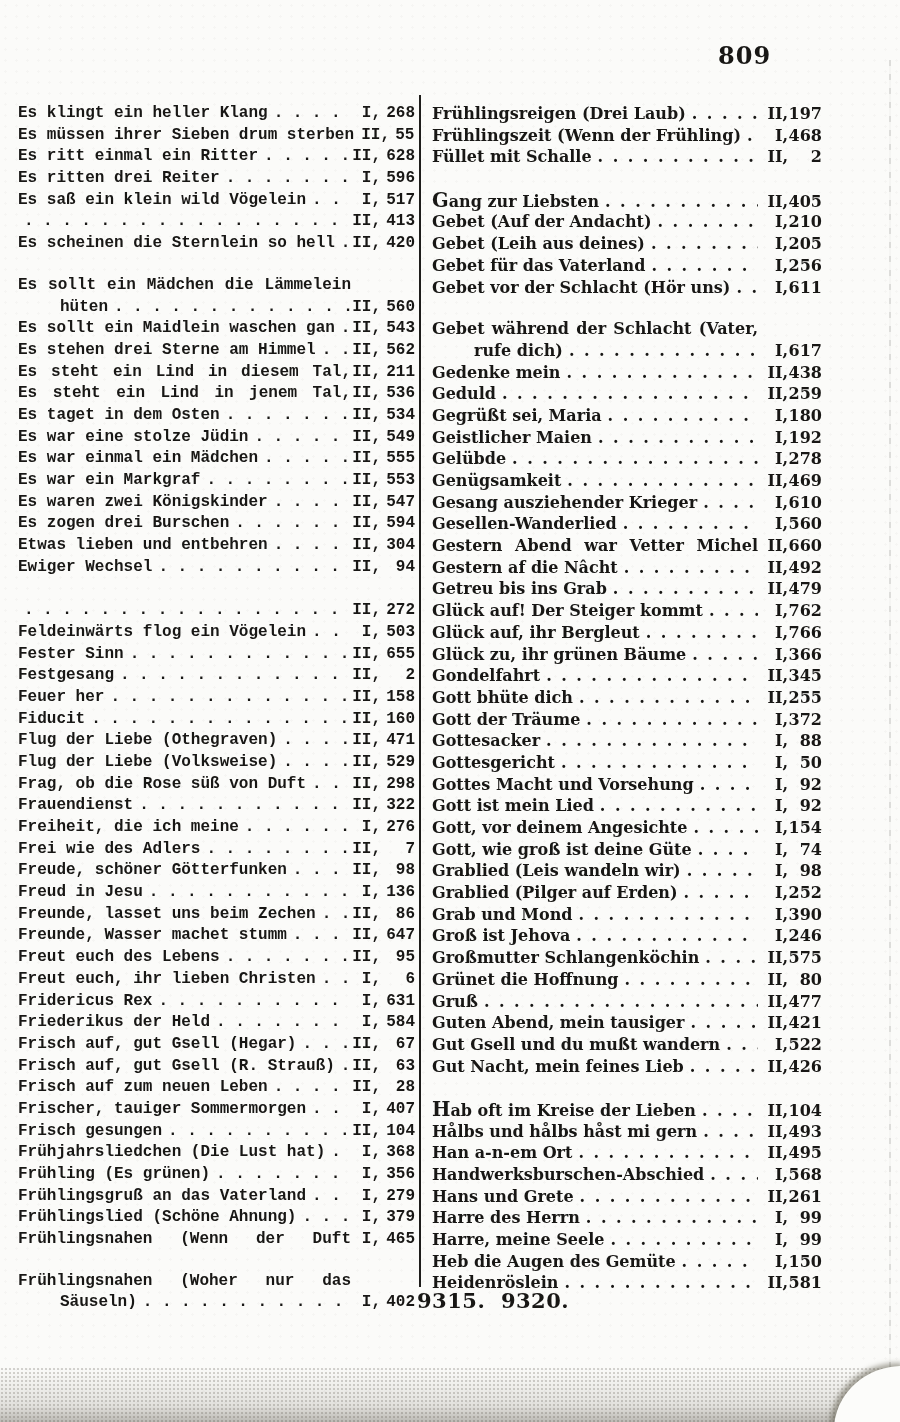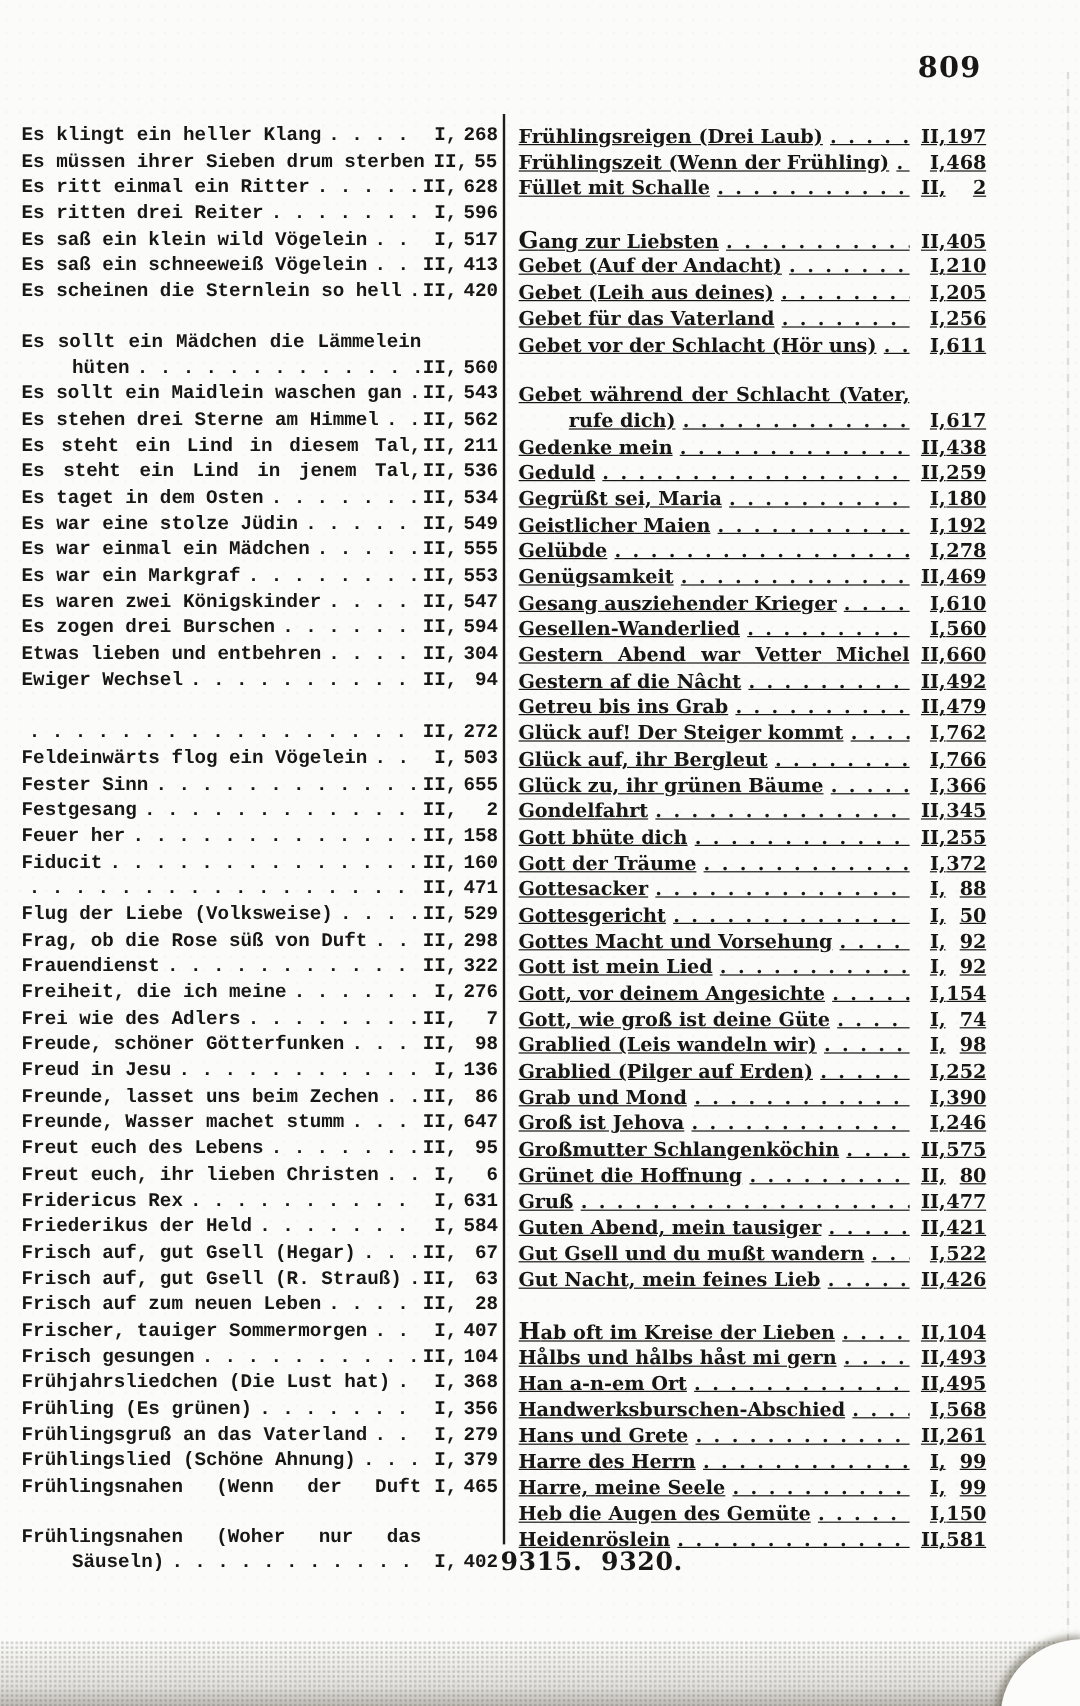"809" .pageno { text-align: right -> left }
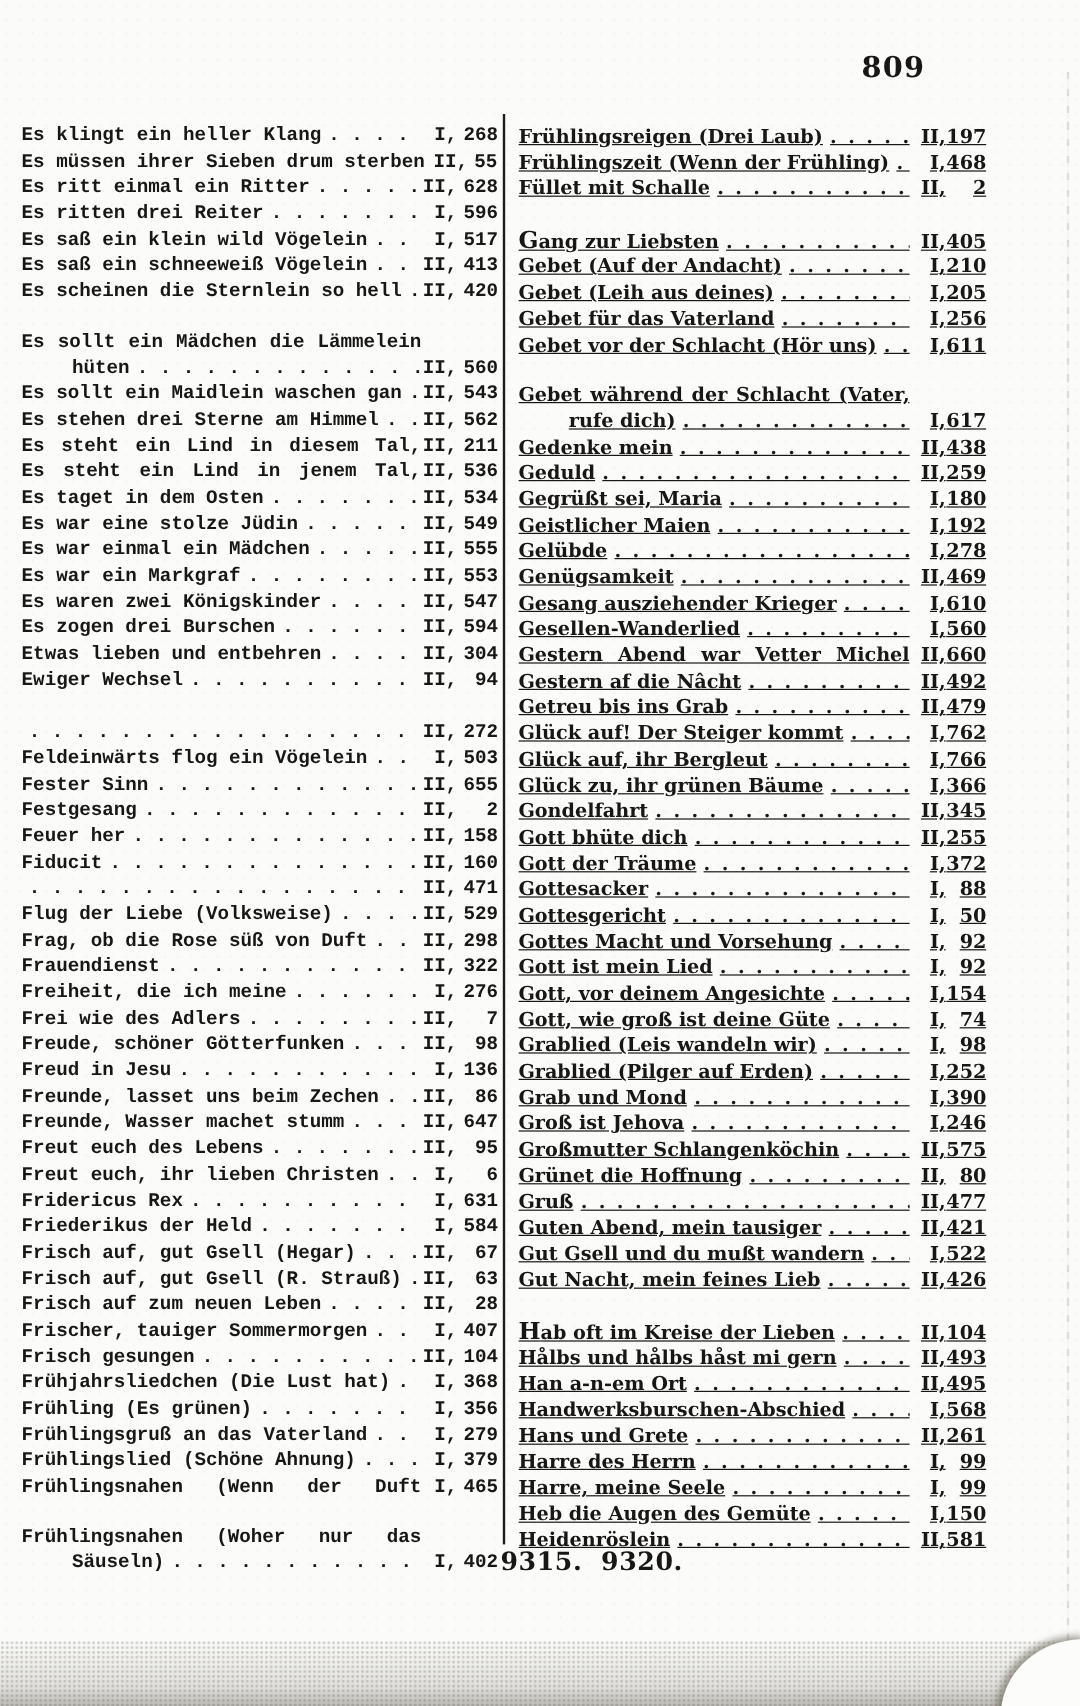"Frühlingsreigen (Drei Laub)" .col-right { text-decoration: underline -> none }
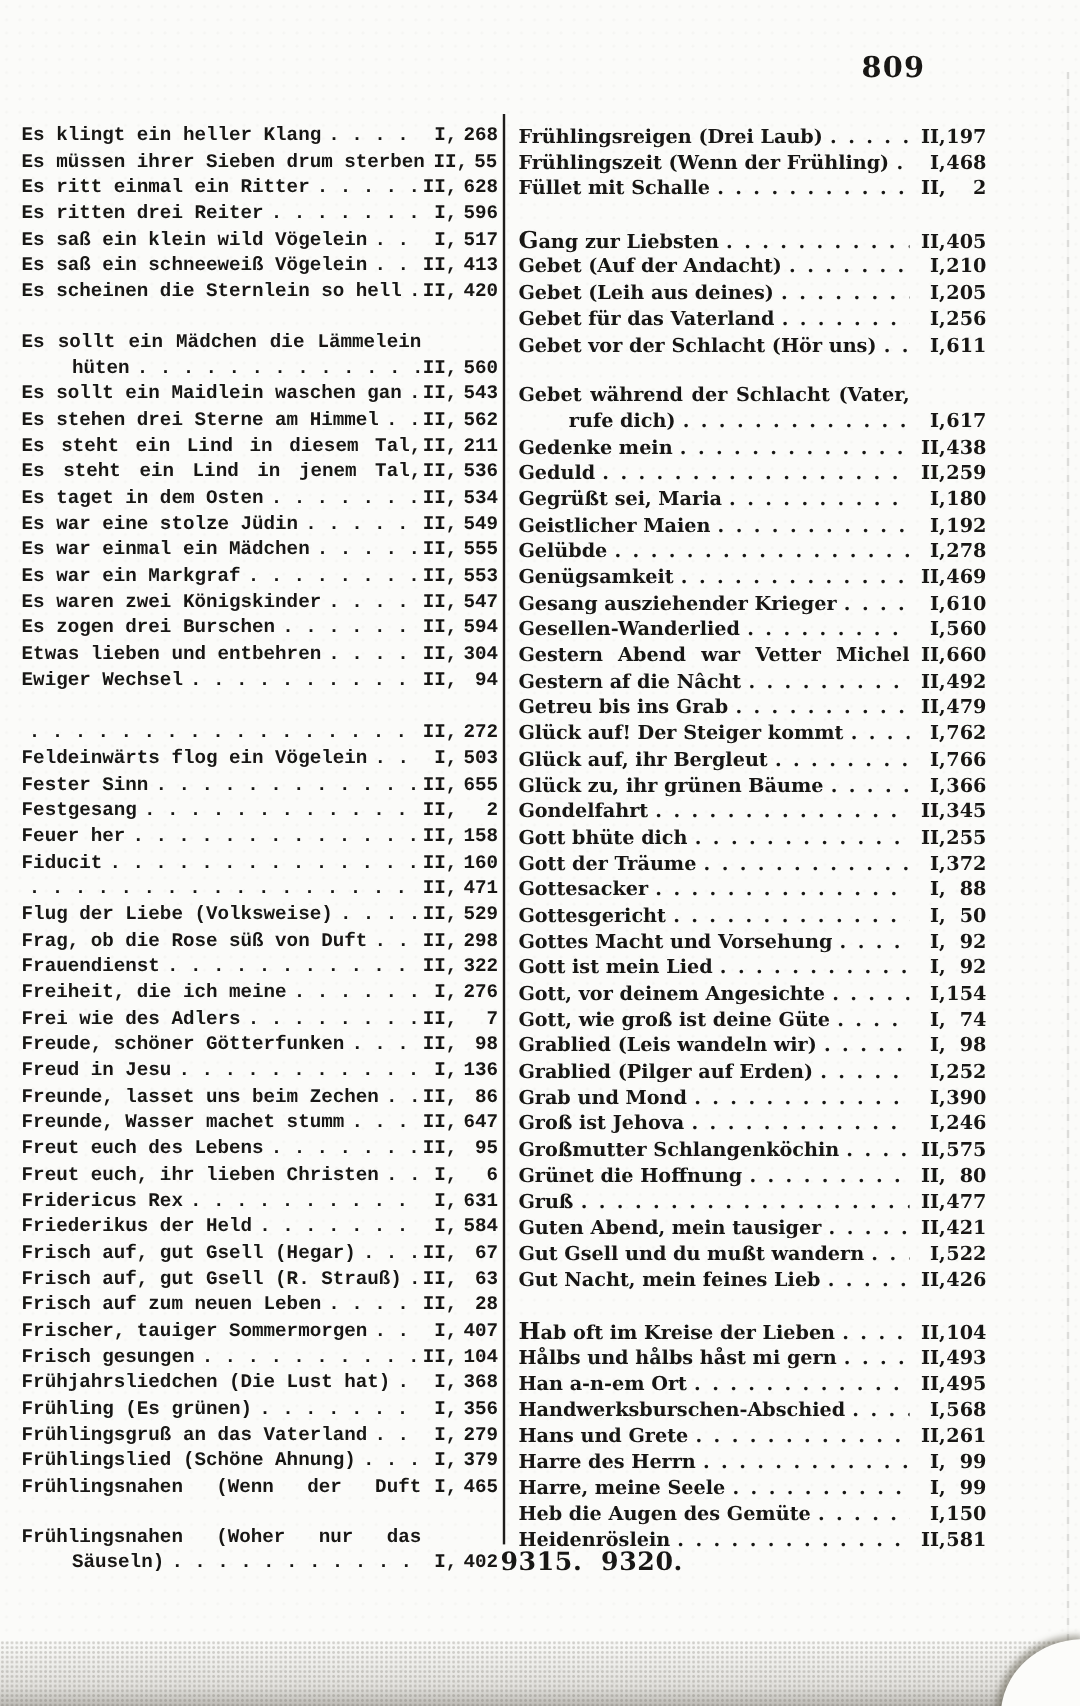"Es saß ein schneeweiß Vögelein" span.title { html: <span>Es saß ein schneeweiß Vögelein</span> -> none }
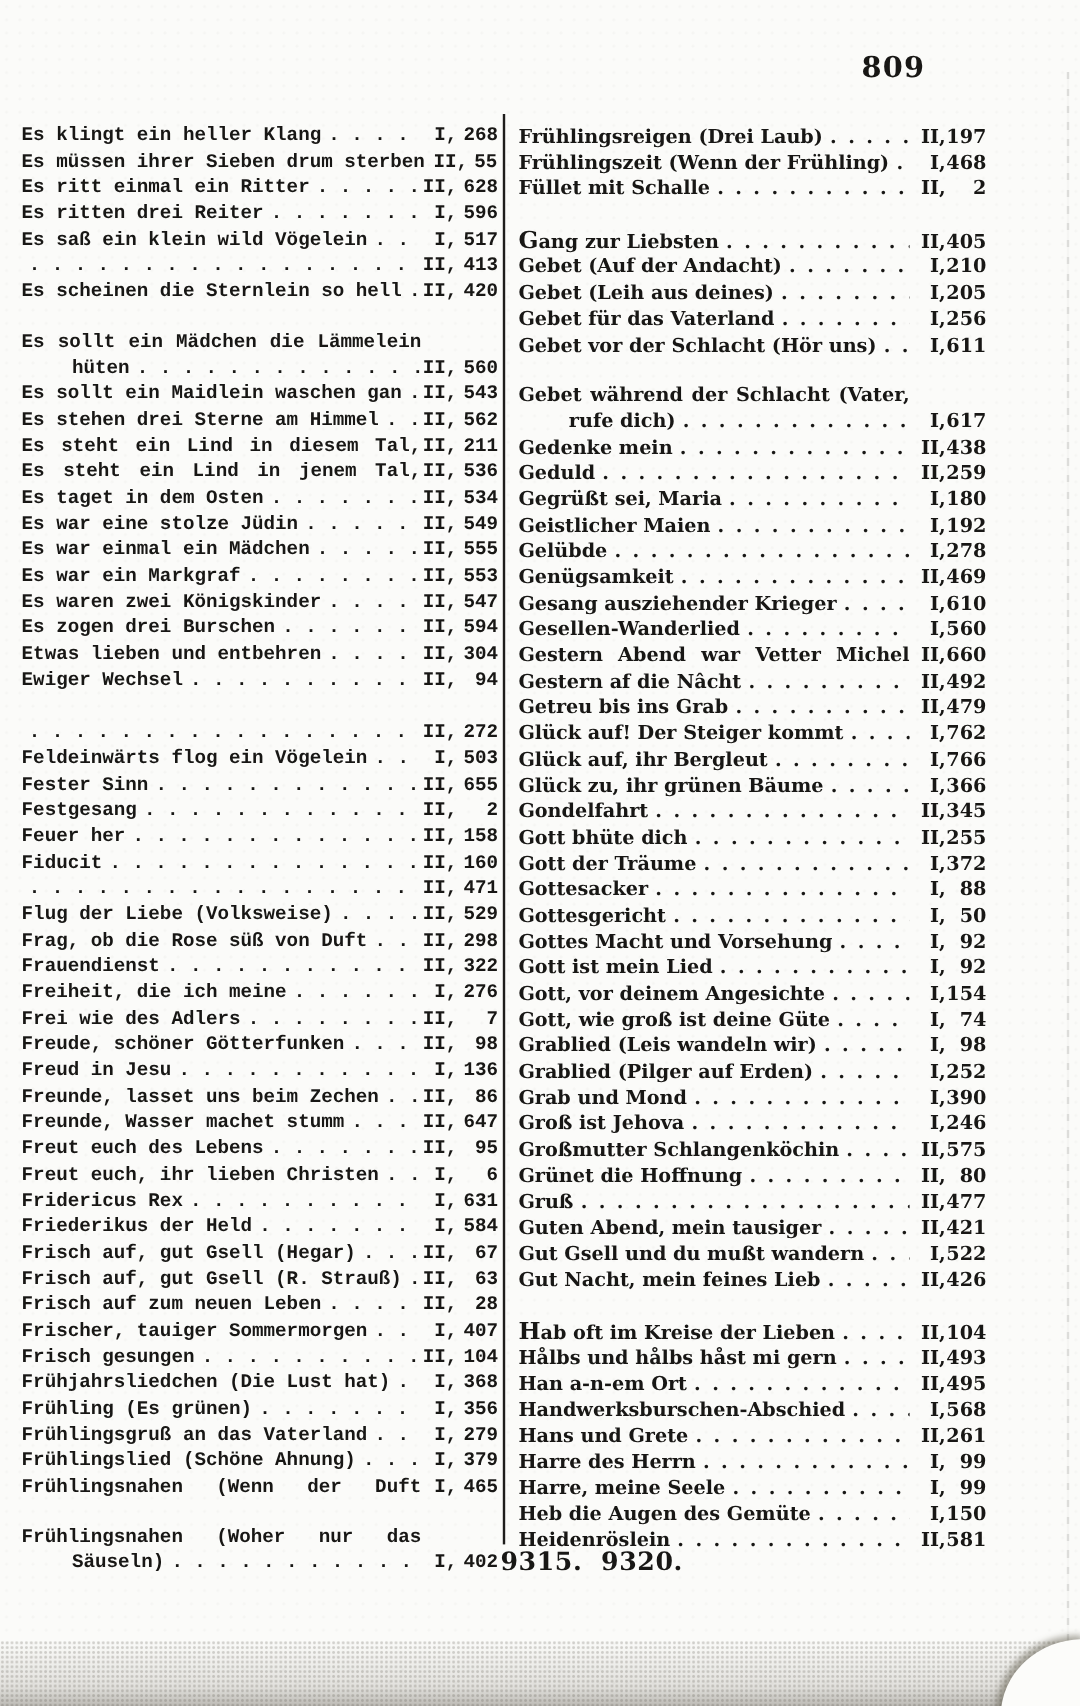"Flug der Liebe (Othegraven)" span.title { html: none -> <span>Flug der Liebe (Othegraven)</span> }
